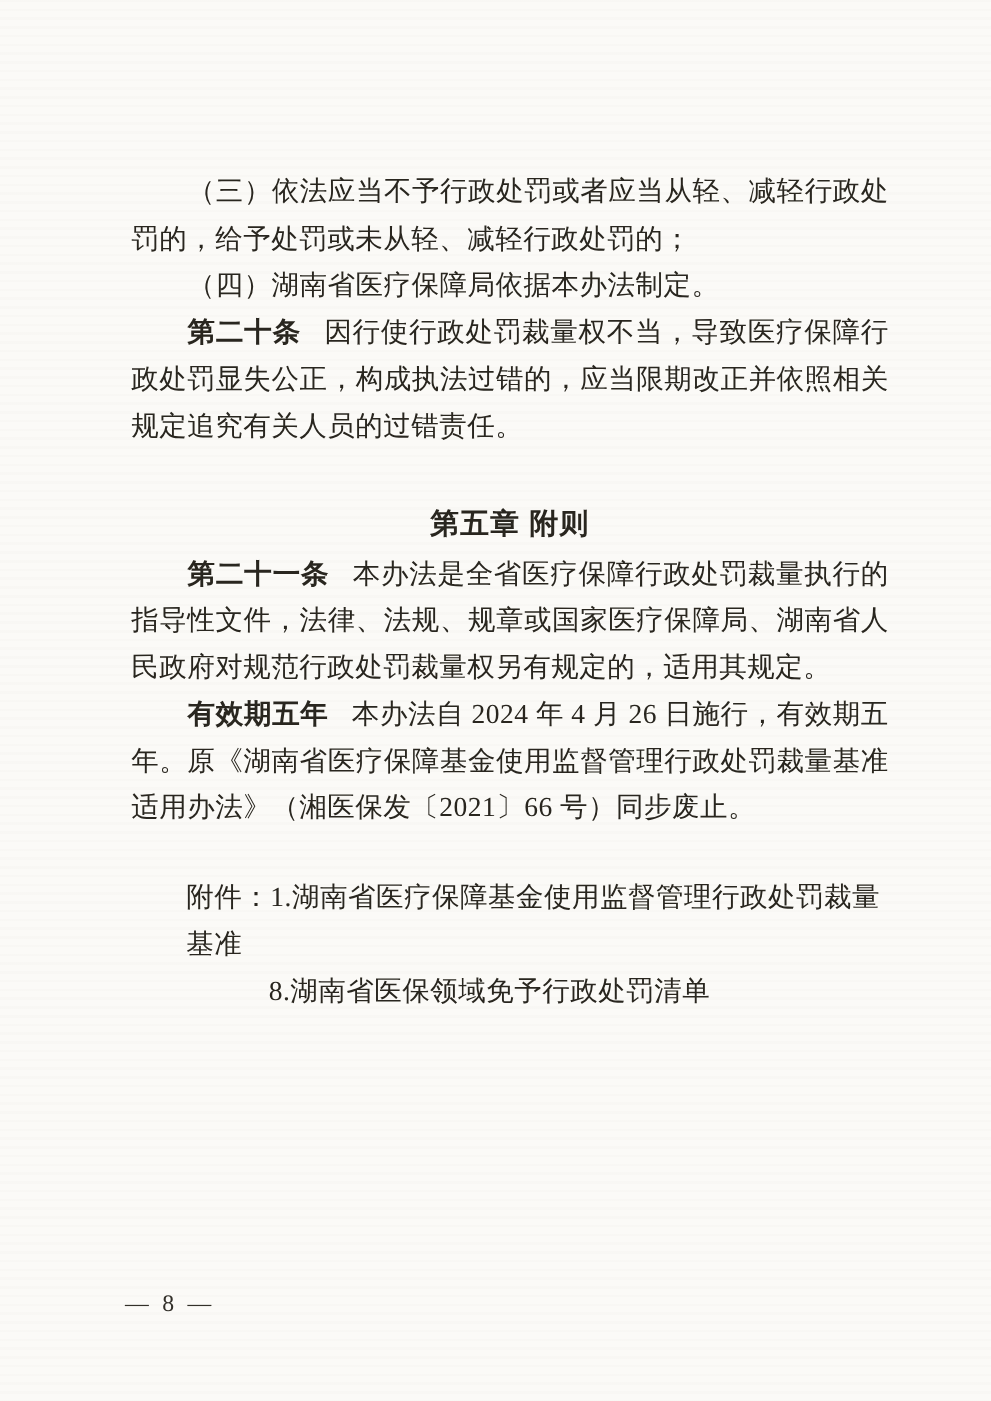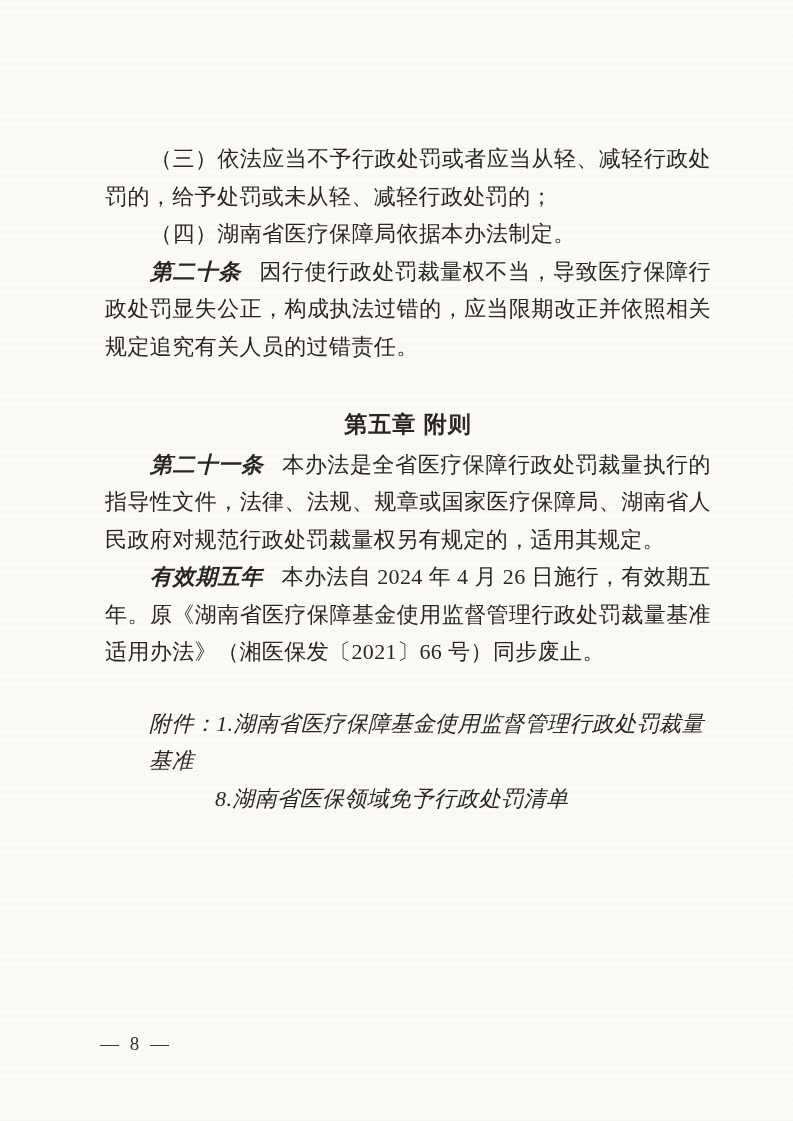"（三）依法应当不予行政处罚或者应当从轻、减轻行政处罚的，给予处罚或未从轻、减轻行" .content { top: 140px -> 134px }
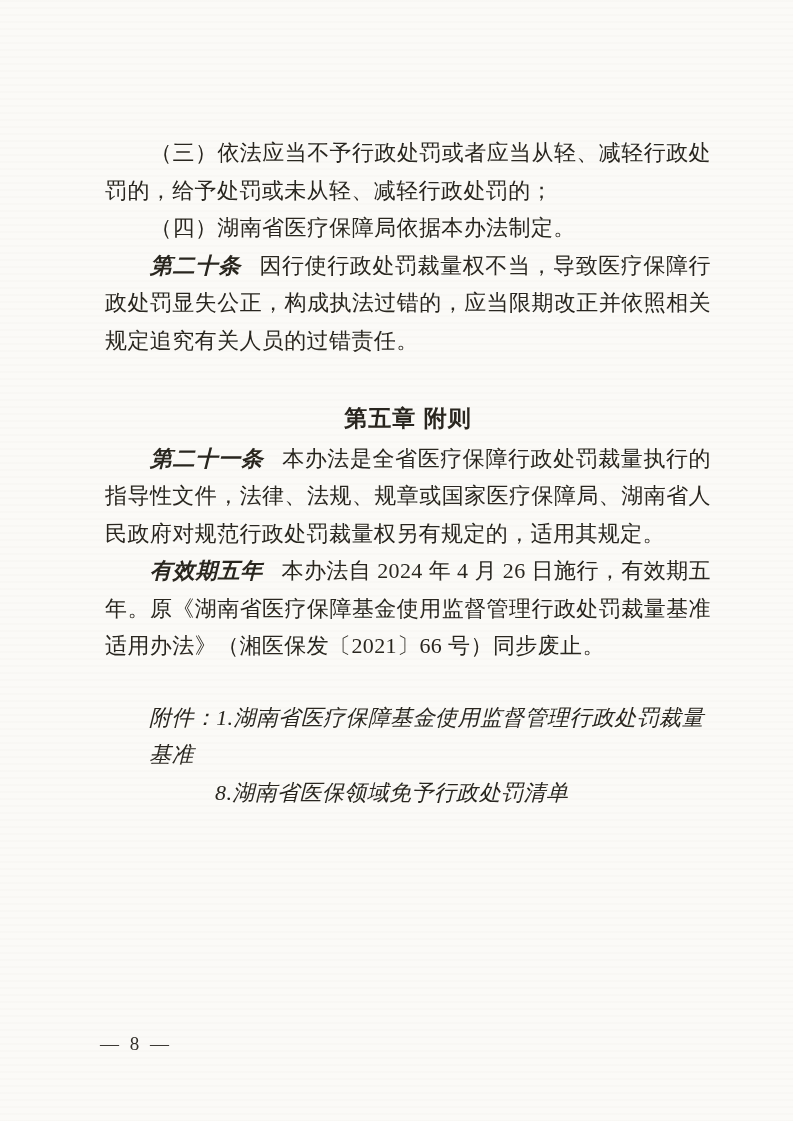"第二十条" span.lead { font-style: italic -> none }
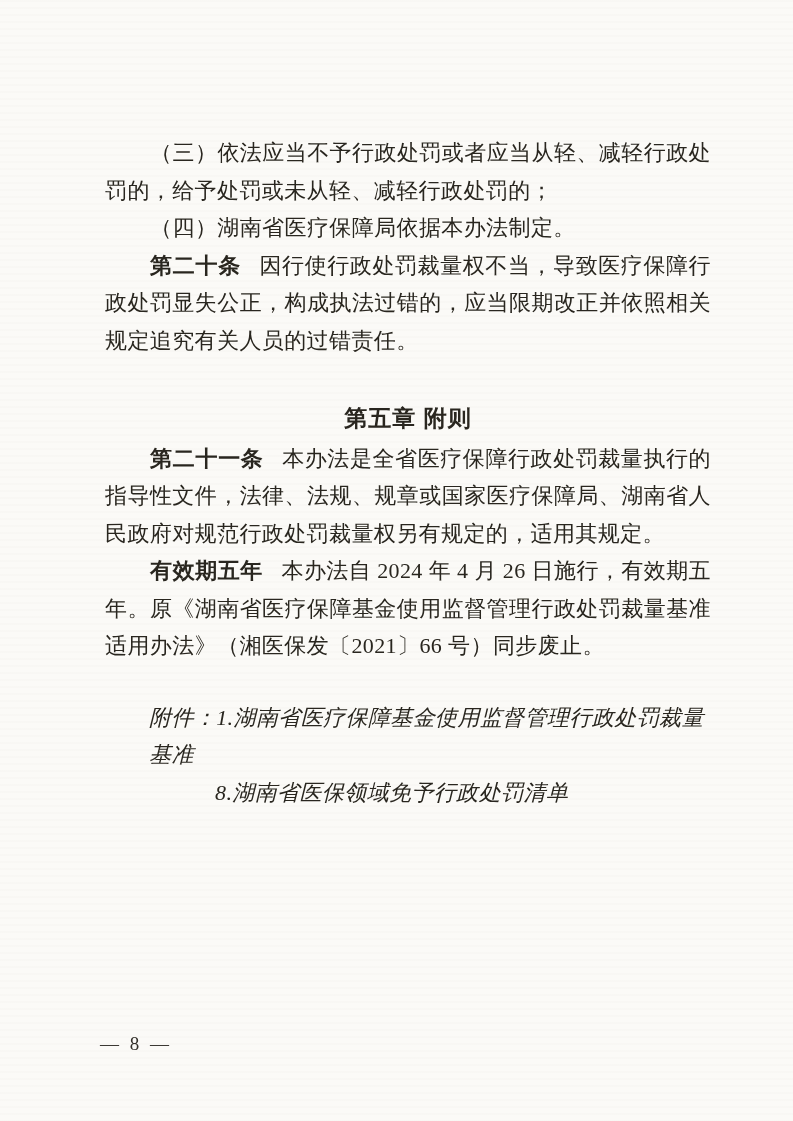"附件：1.湖南省医疗保障基金使用监督管理行政处罚裁量基准" .attachment { font-style: italic -> none }
